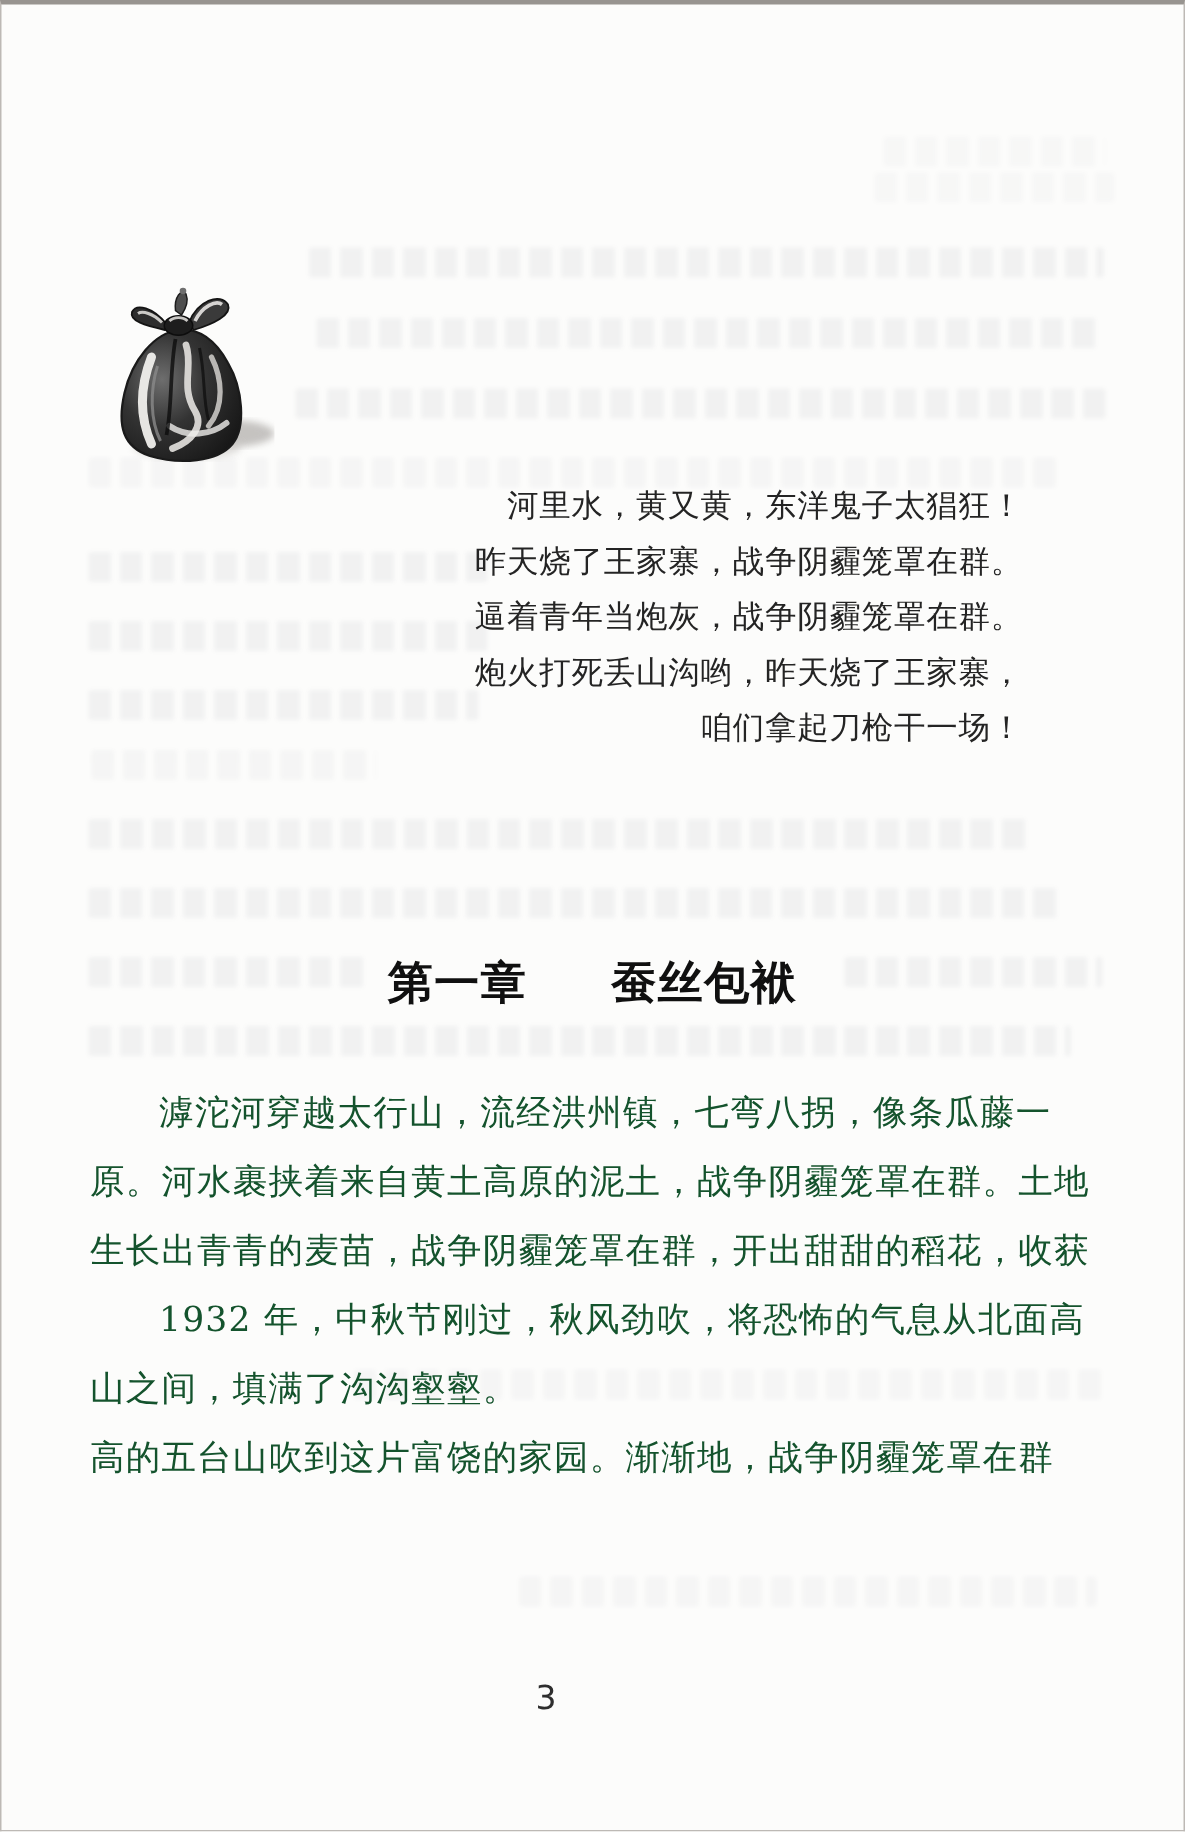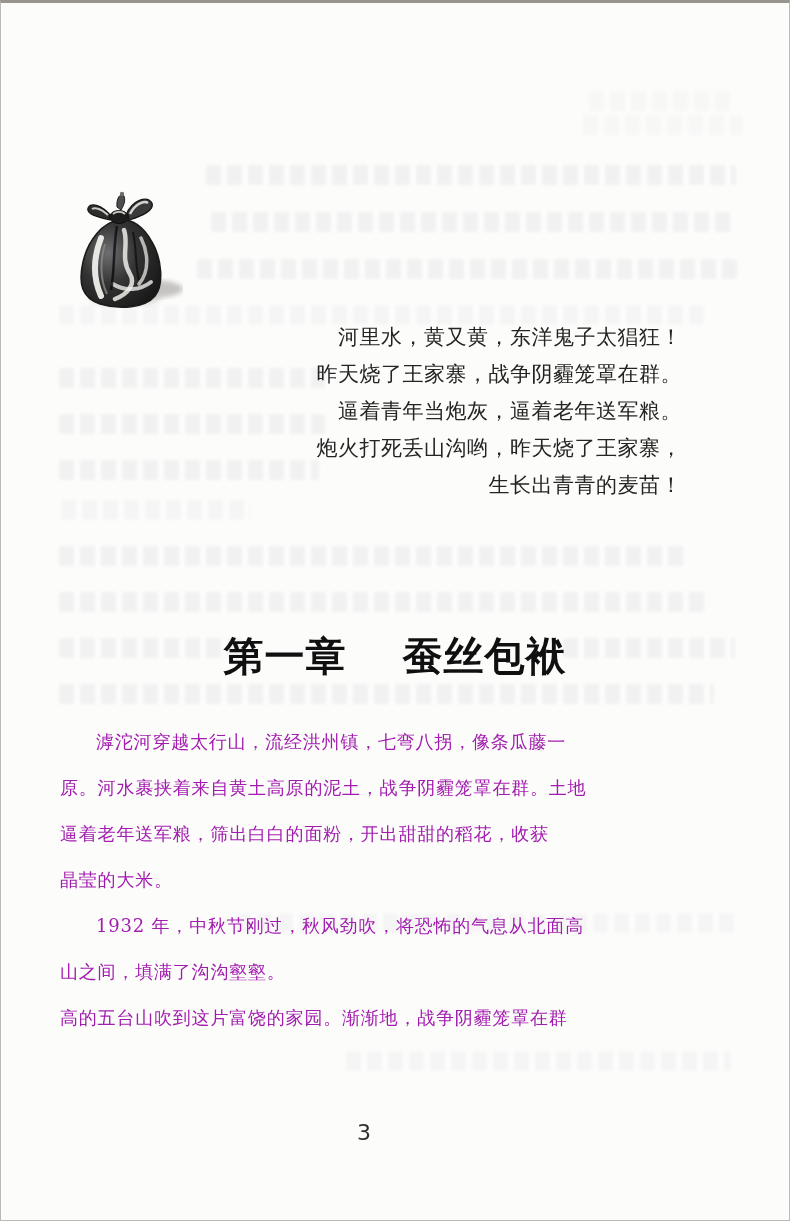"逼着青年当炮灰，逼着老年送军粮。" div.poem-line { text: 逼着老年送军粮 -> 战争阴霾笼罩在群 }
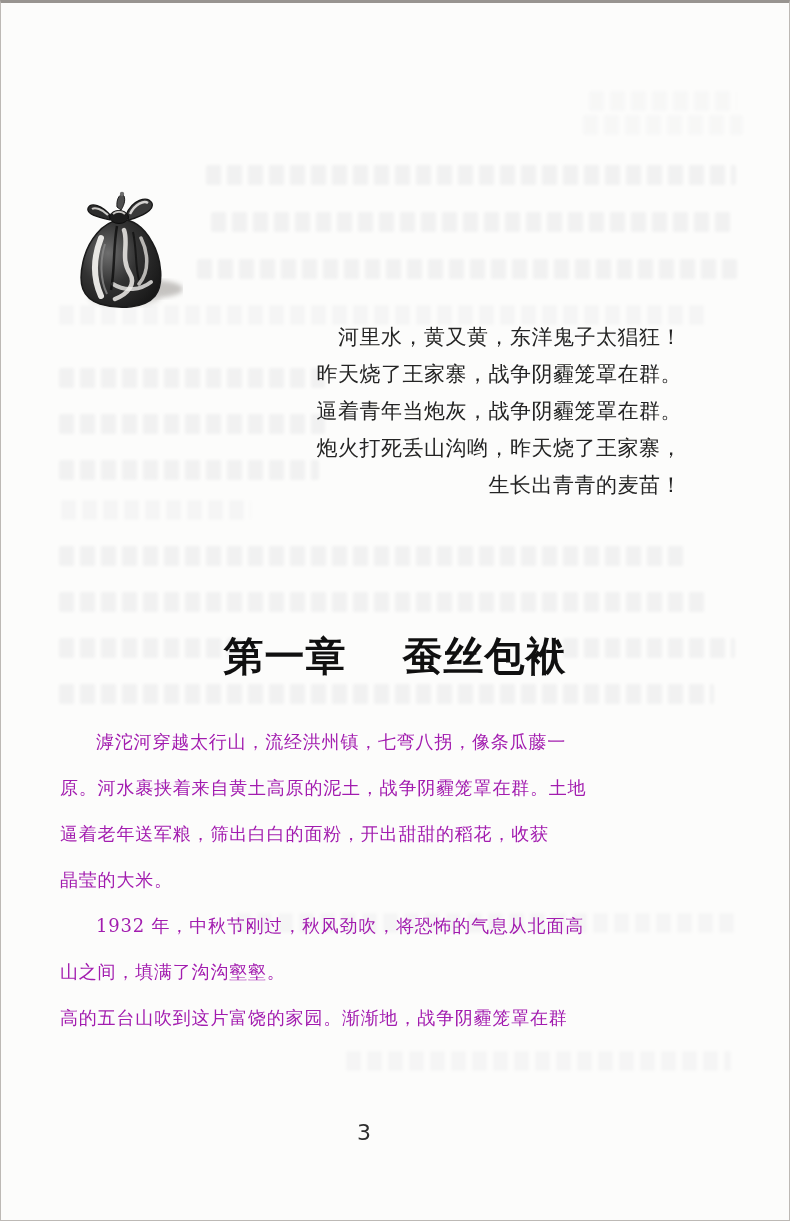"生长出青青的麦苗！" div.poem-line { text: 生长出青青的麦苗 -> 咱们拿起刀枪干一场 }
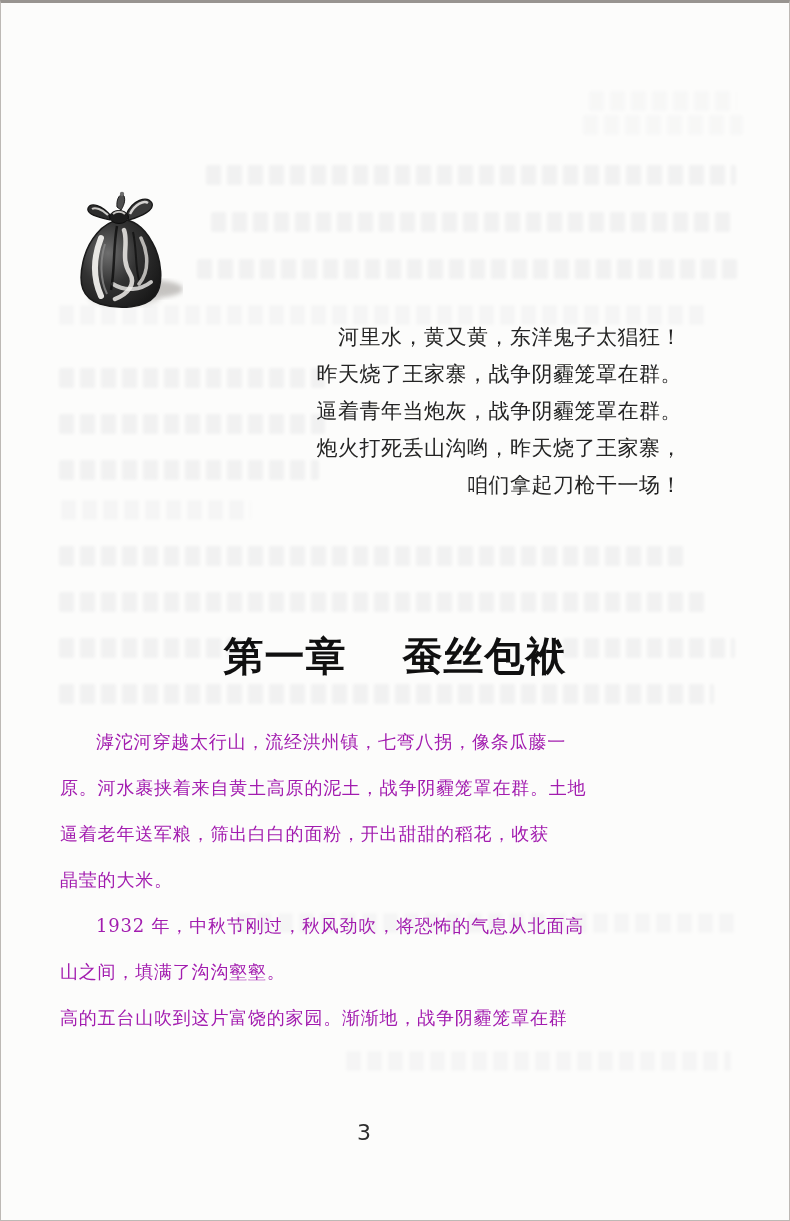"第一章" .chapter-title { font-size: 40px -> 30px }
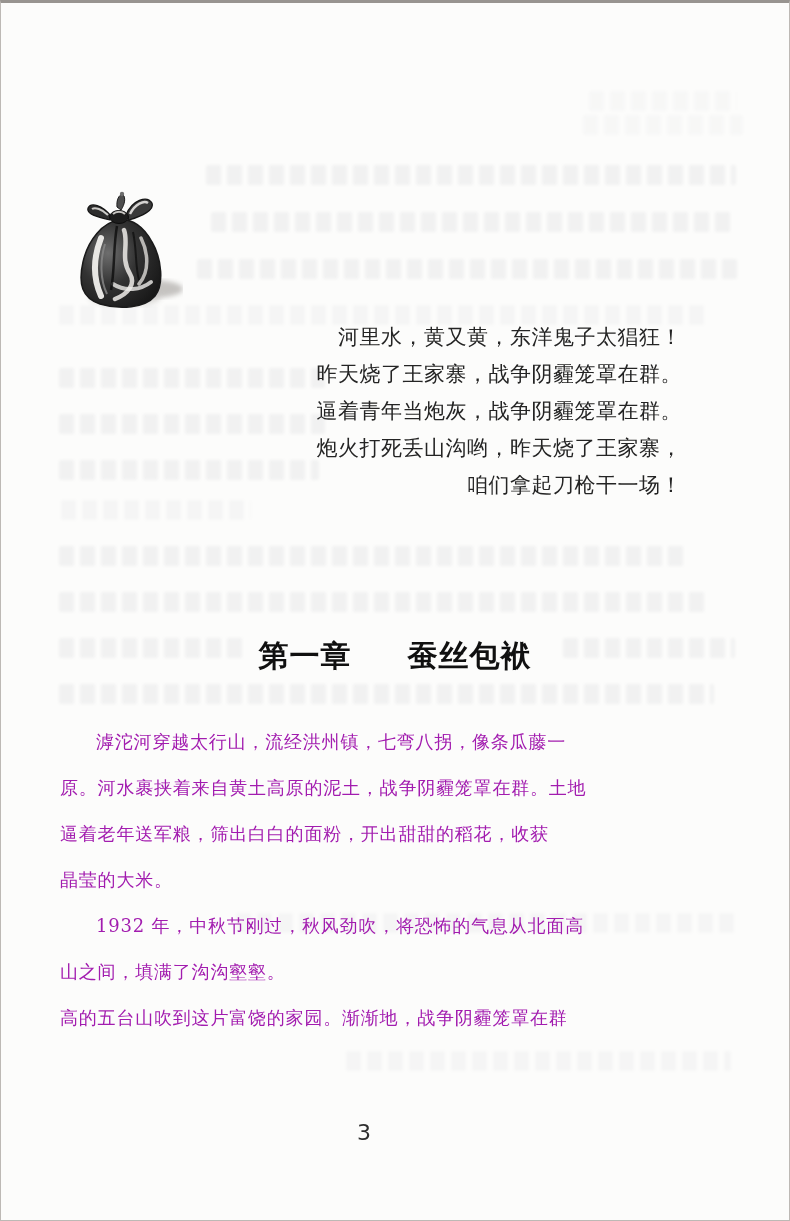"滹沱河穿越太行山，流经洪州镇，七弯八拐，像条瓜藤一" .body-text { color: #a21caf -> #14532d; font-size: 18px -> 23px }
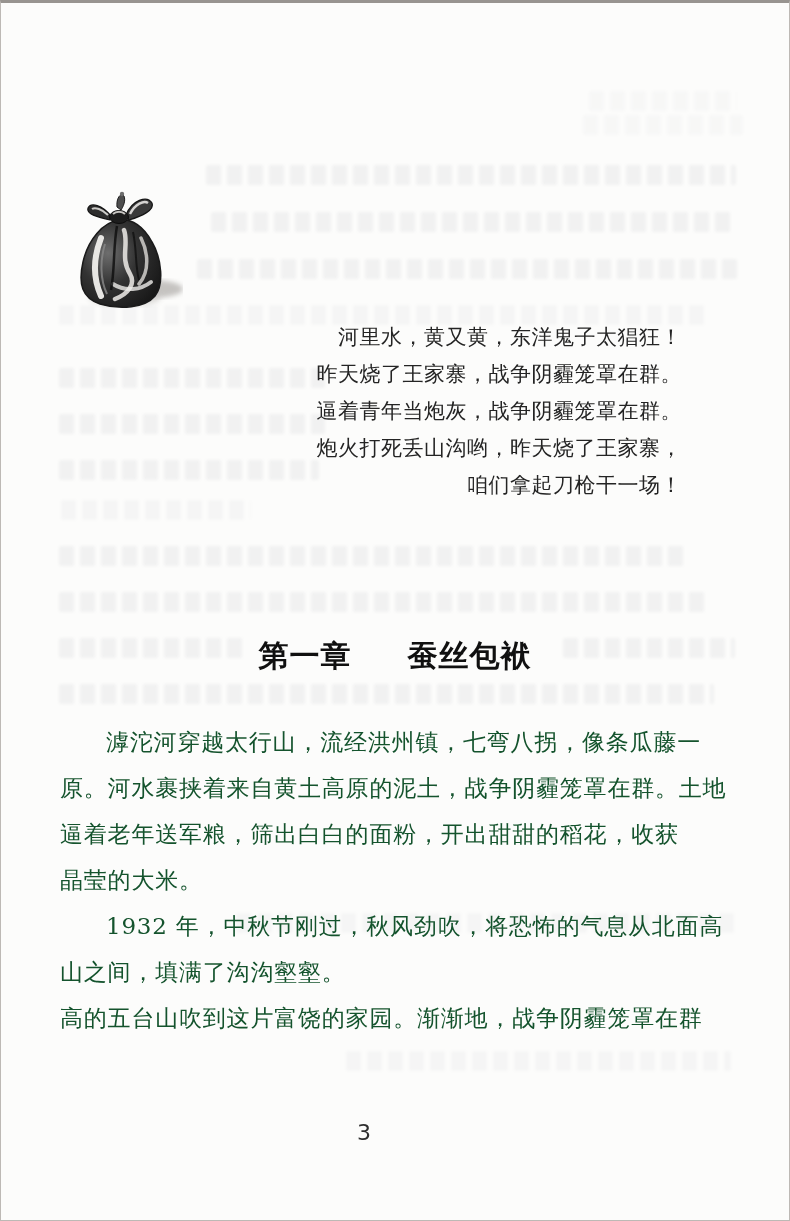"逼着老年送军粮，筛出白白的面粉，开出甜甜的稻花，收获" div.body-line { text: 逼着老年送军粮，筛出白白的面粉 -> 生长出青青的麦苗，战争阴霾笼罩在群 }
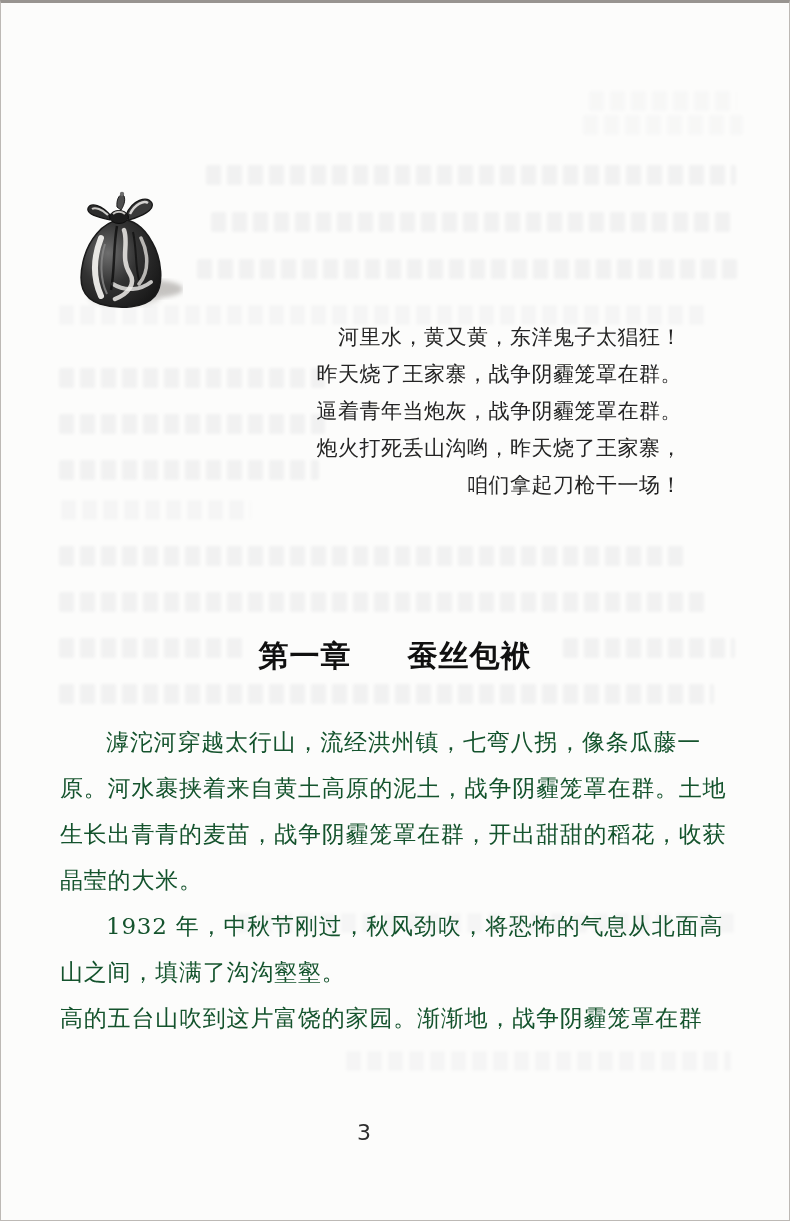"晶莹的大米。" div.body-line { html: <div>晶莹的大米。</div> -> none }
